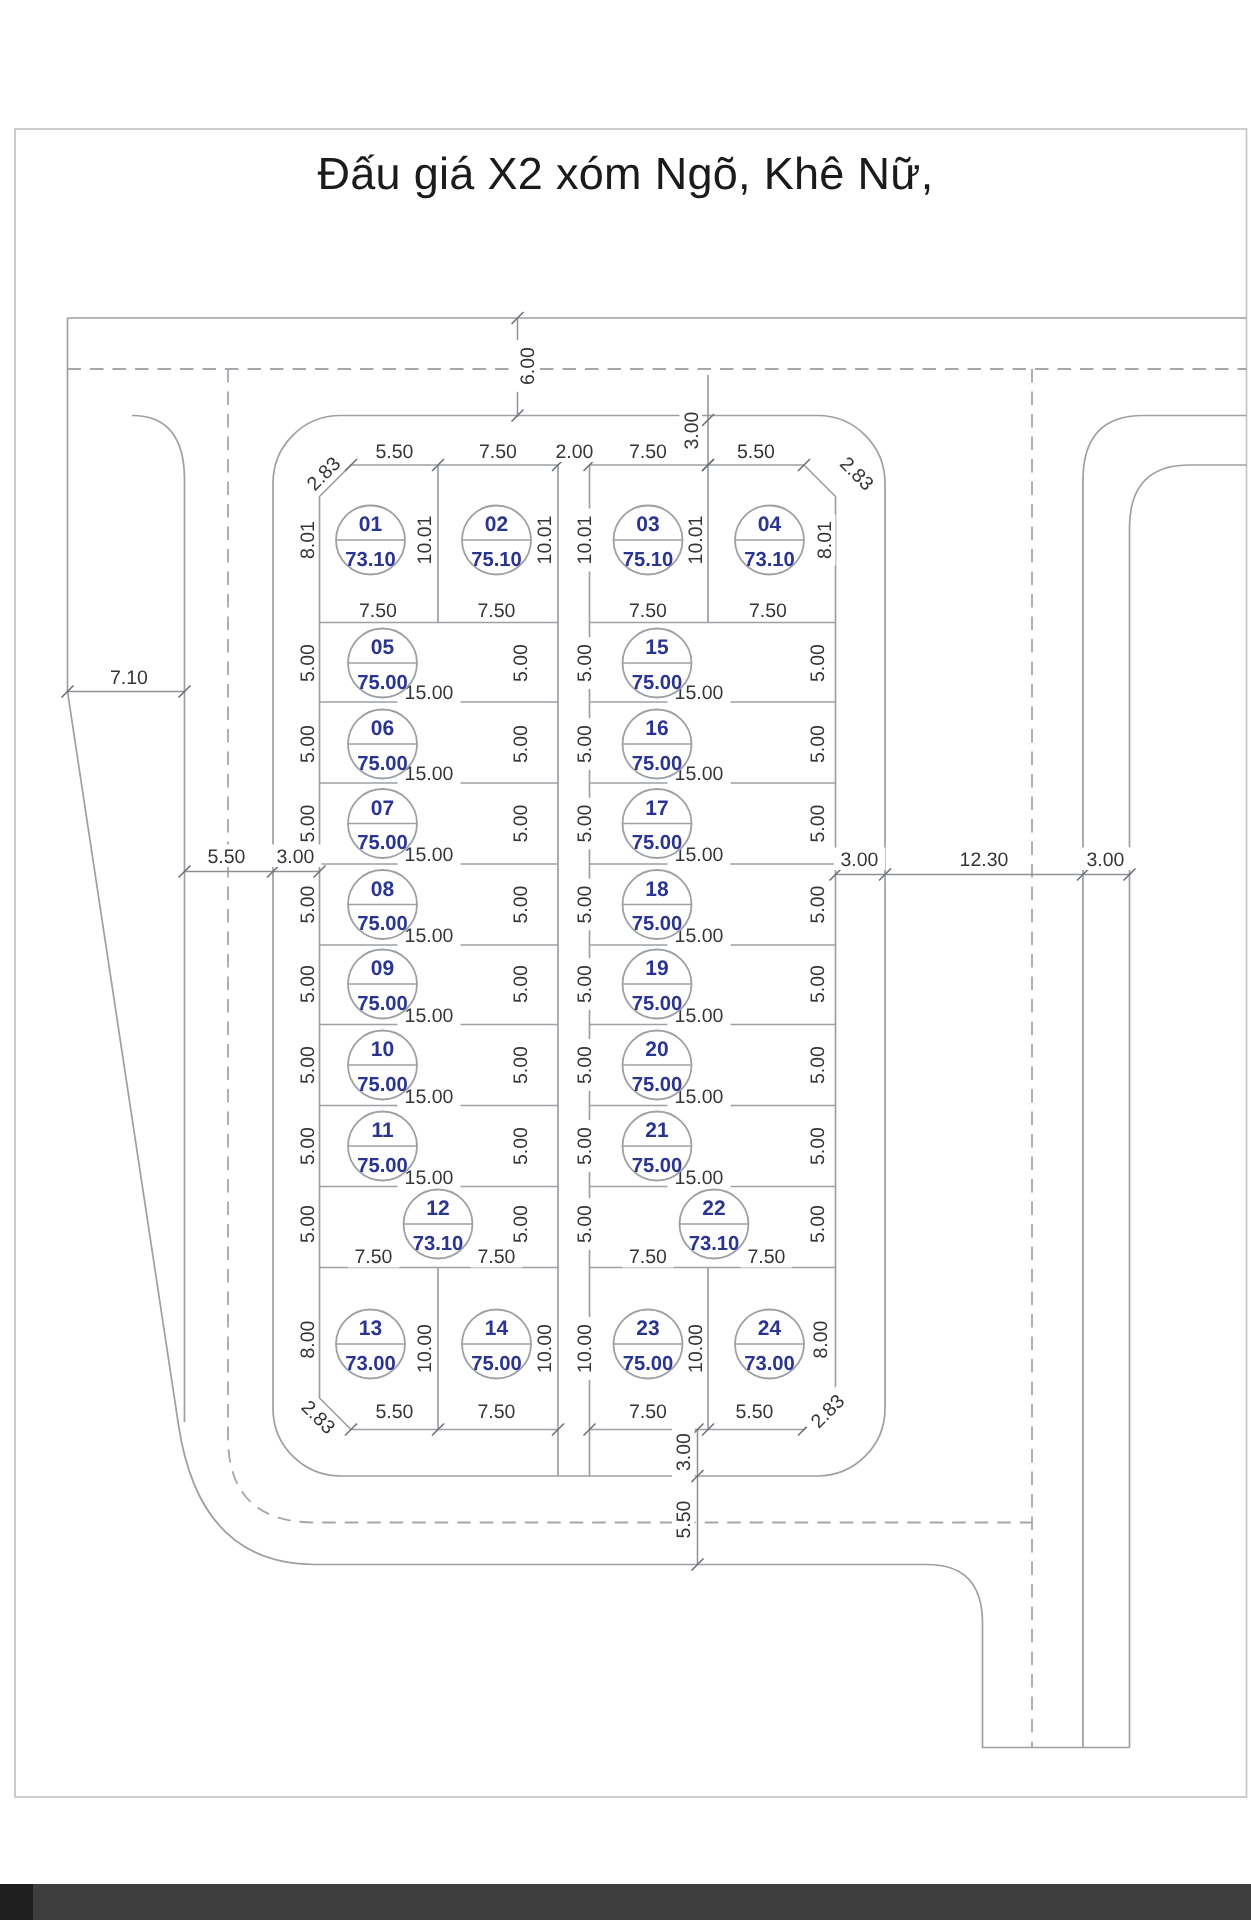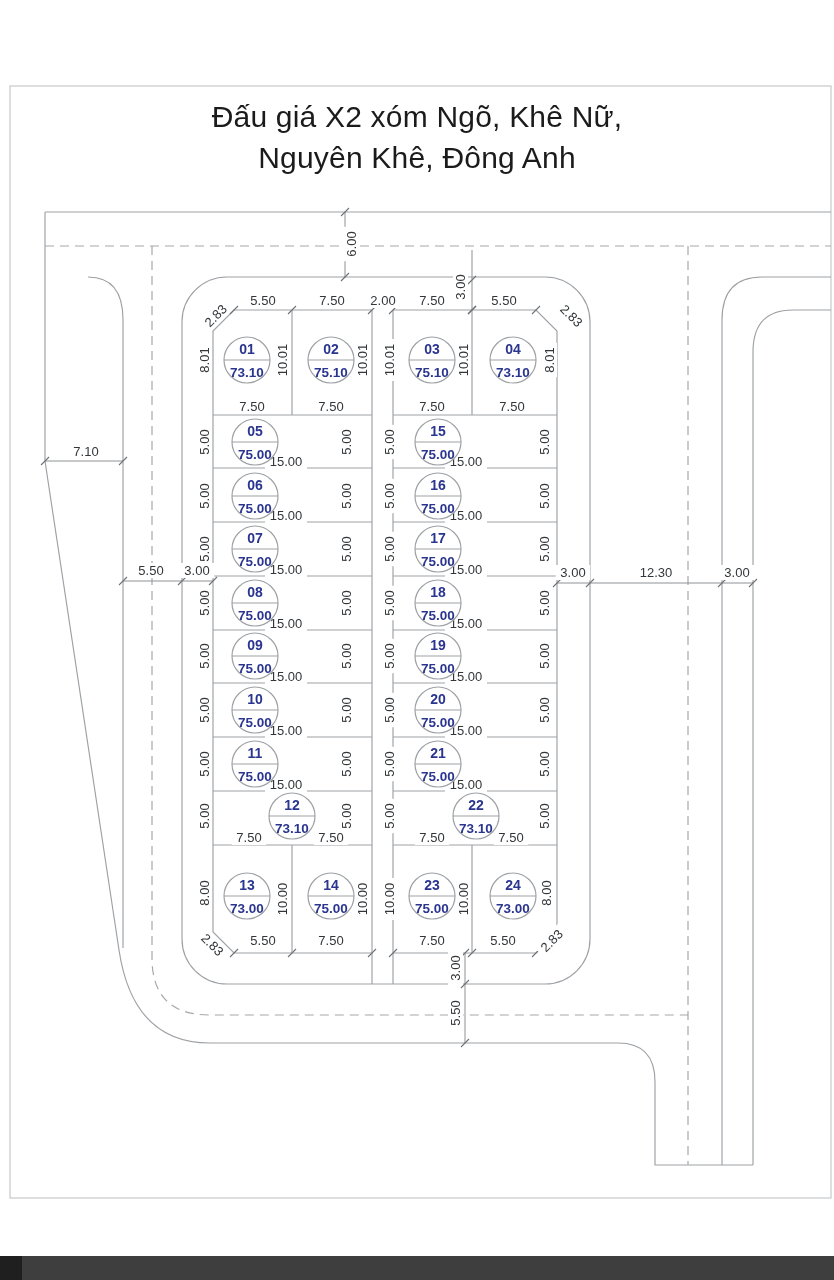"Nguyên Khê, Đông Anh" div { html: <div>Nguyên Khê, Đông Anh</div> -> none }
